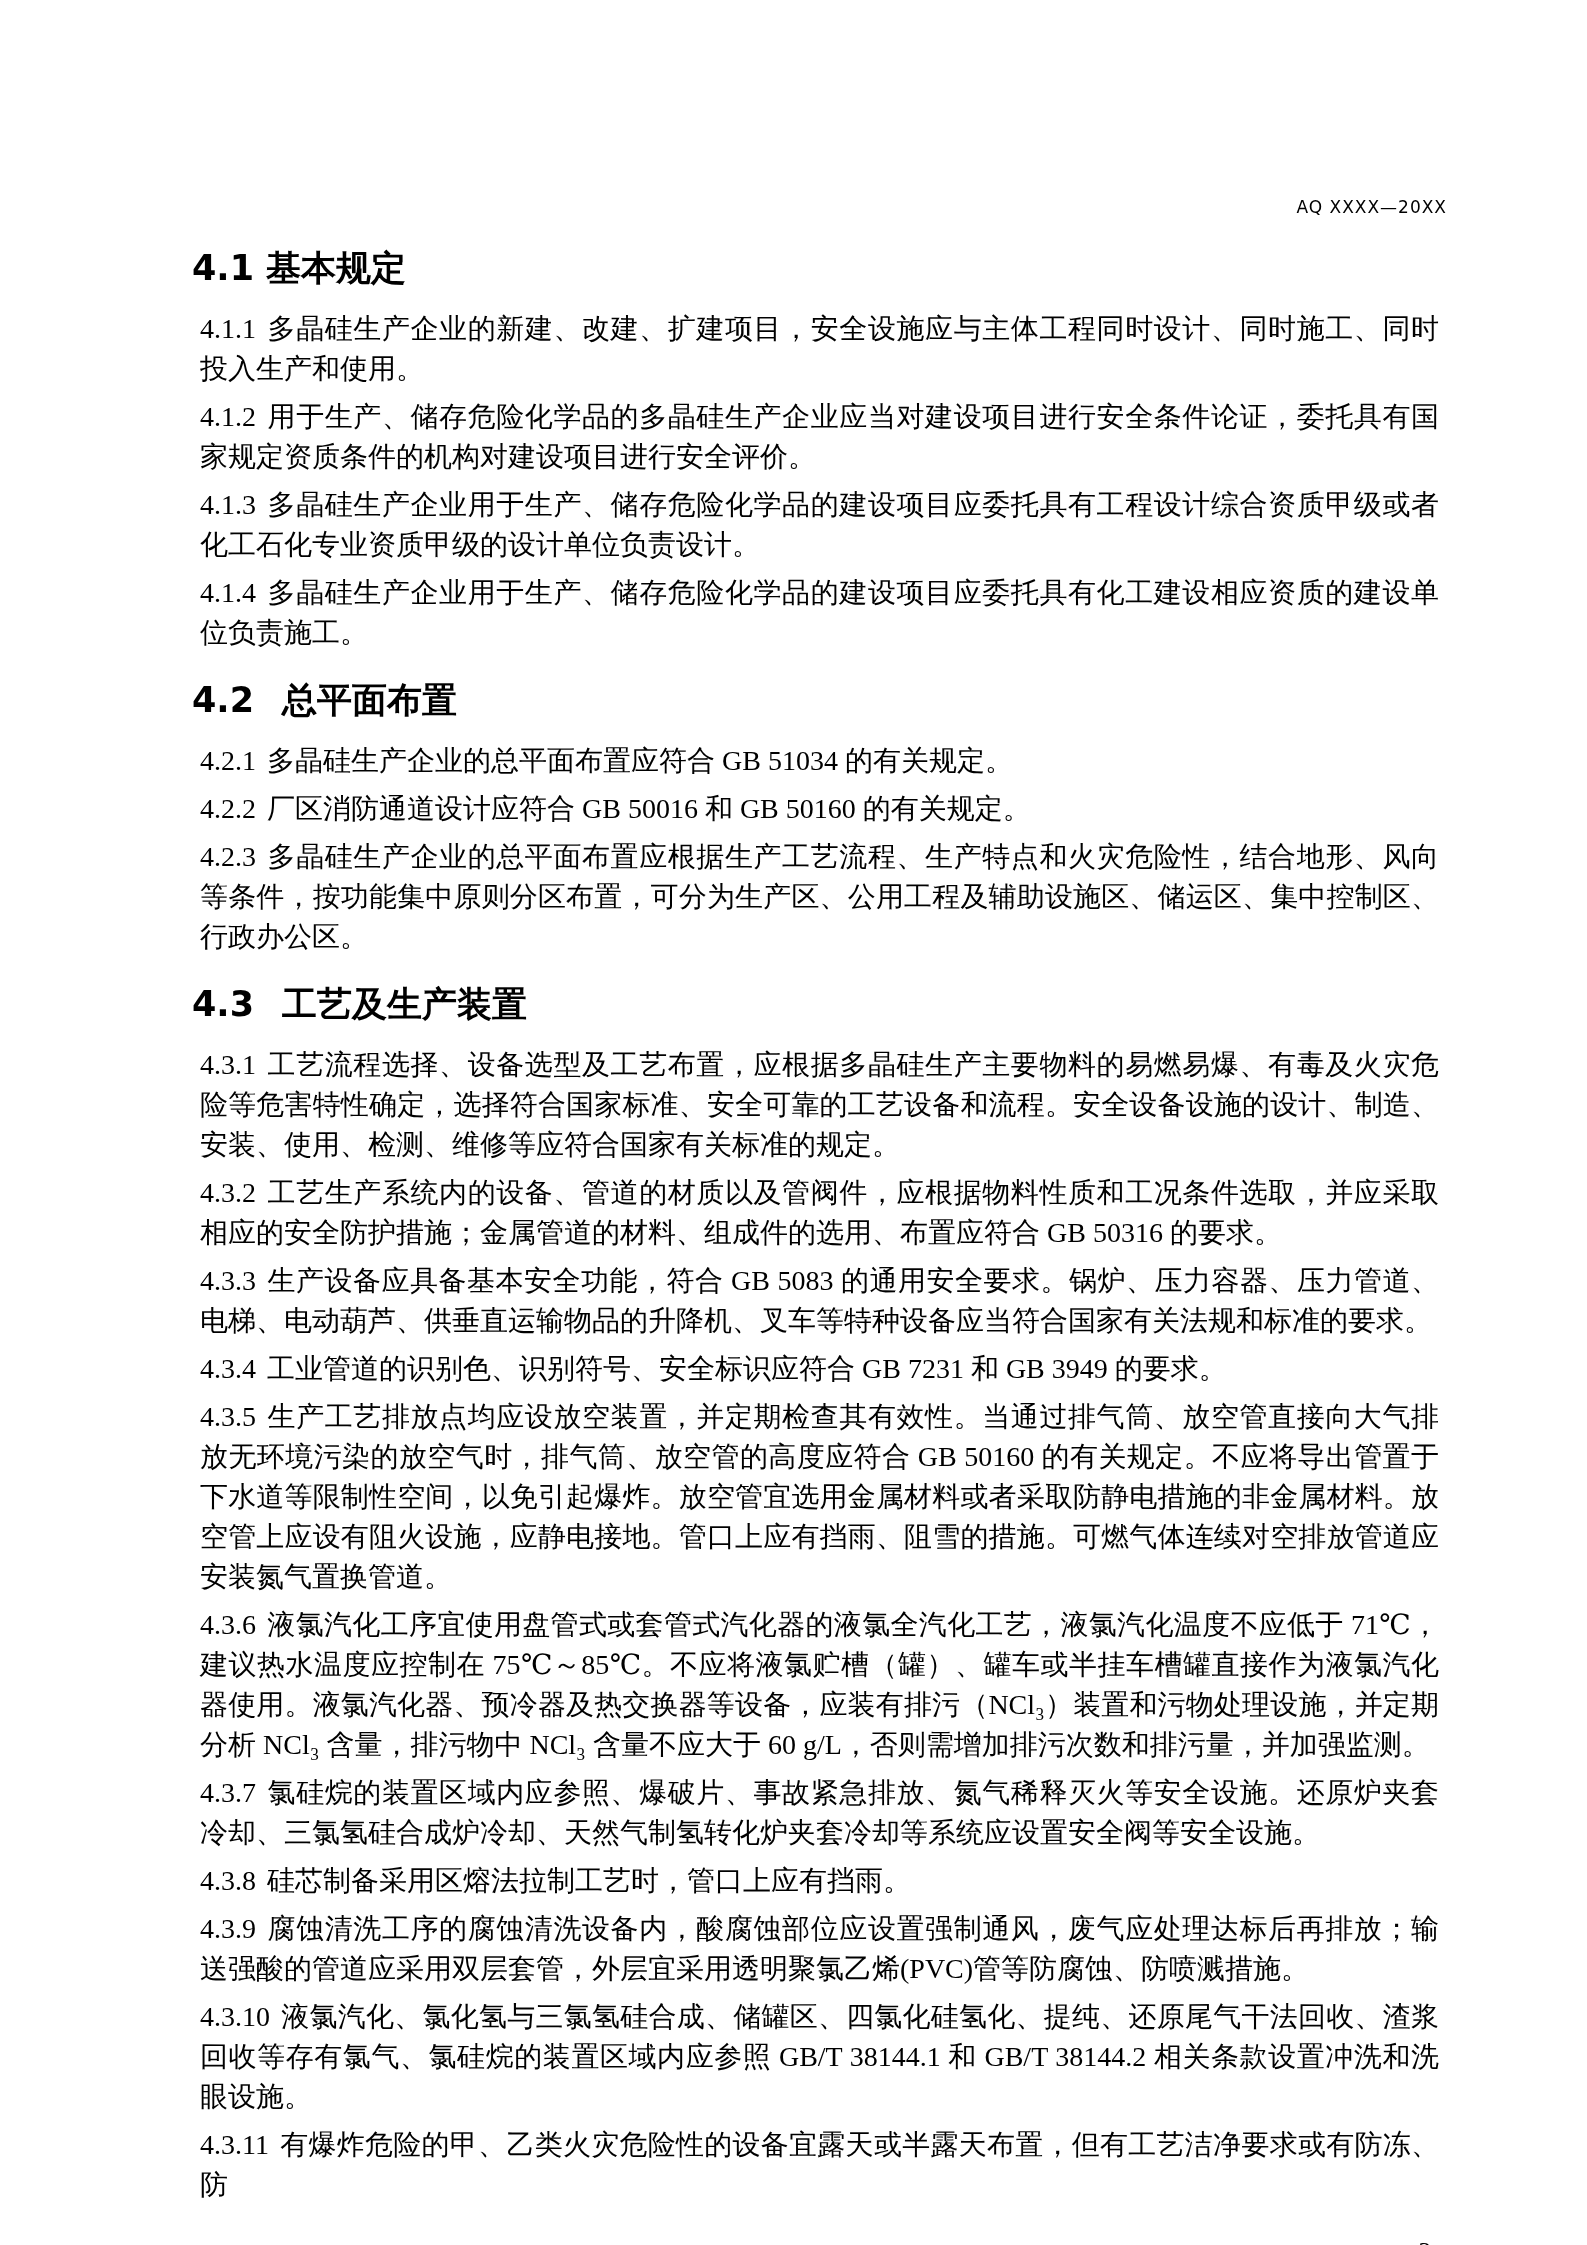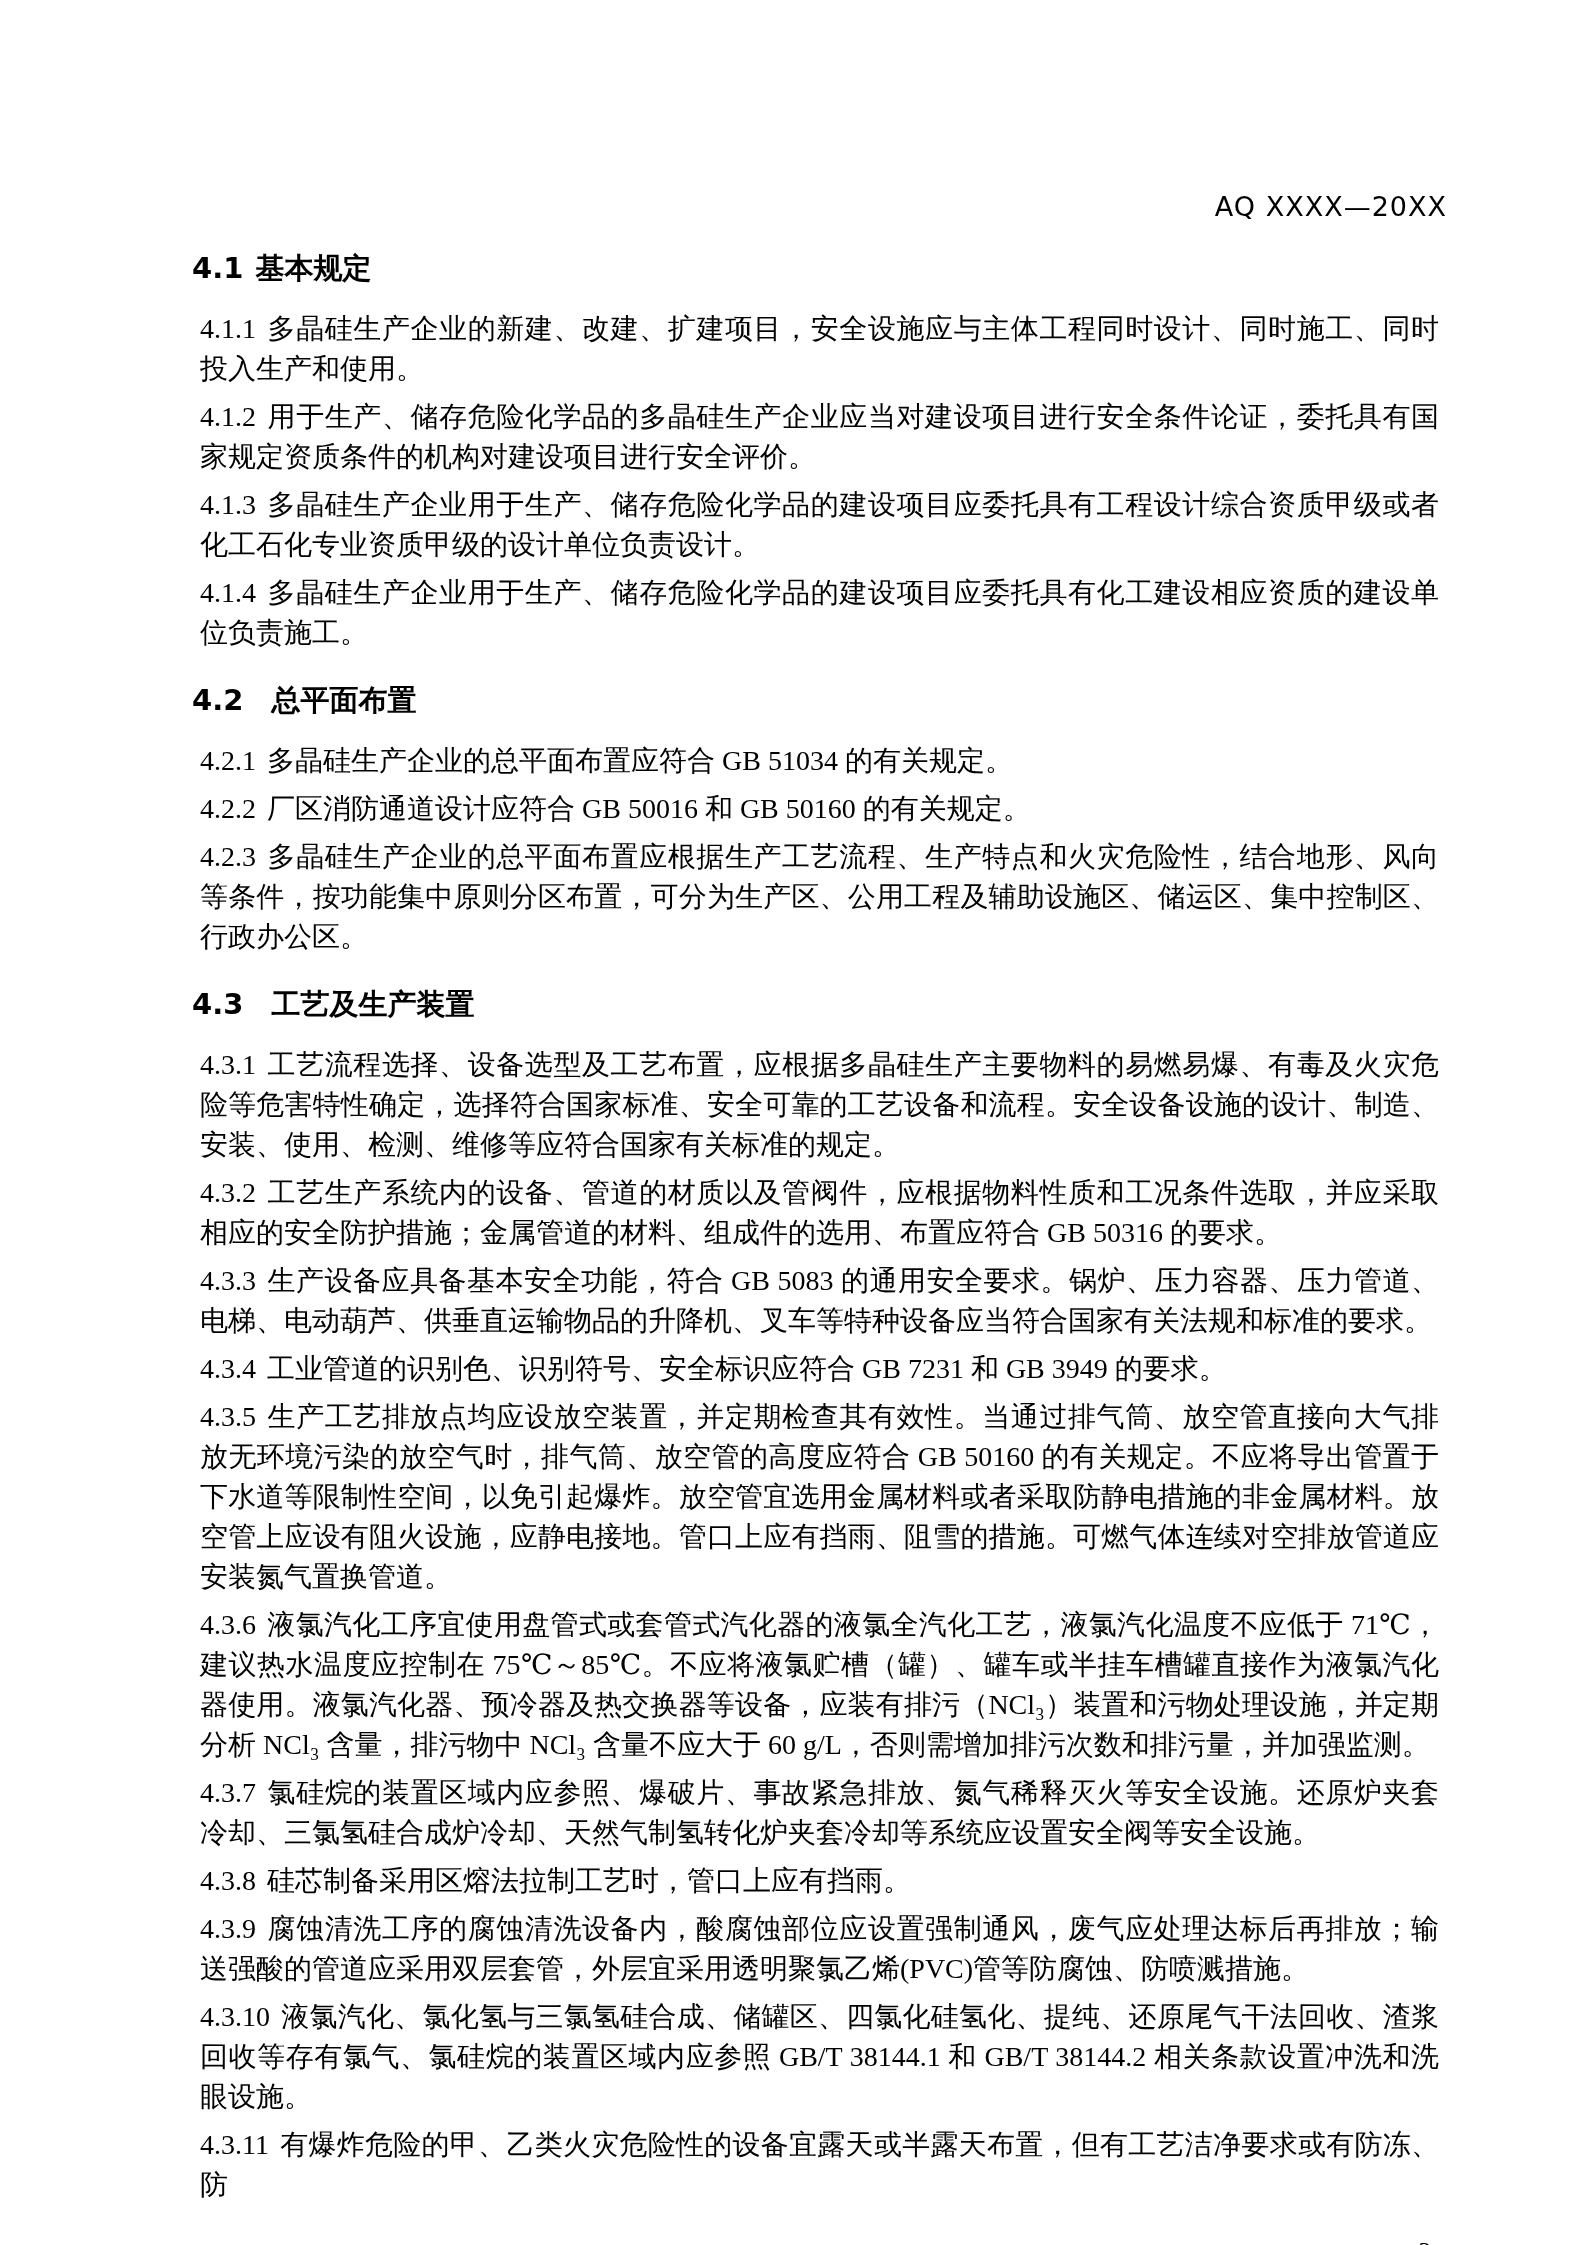"AQ XXXX—20XX" .doc-header { font-size: 27px -> 17px }
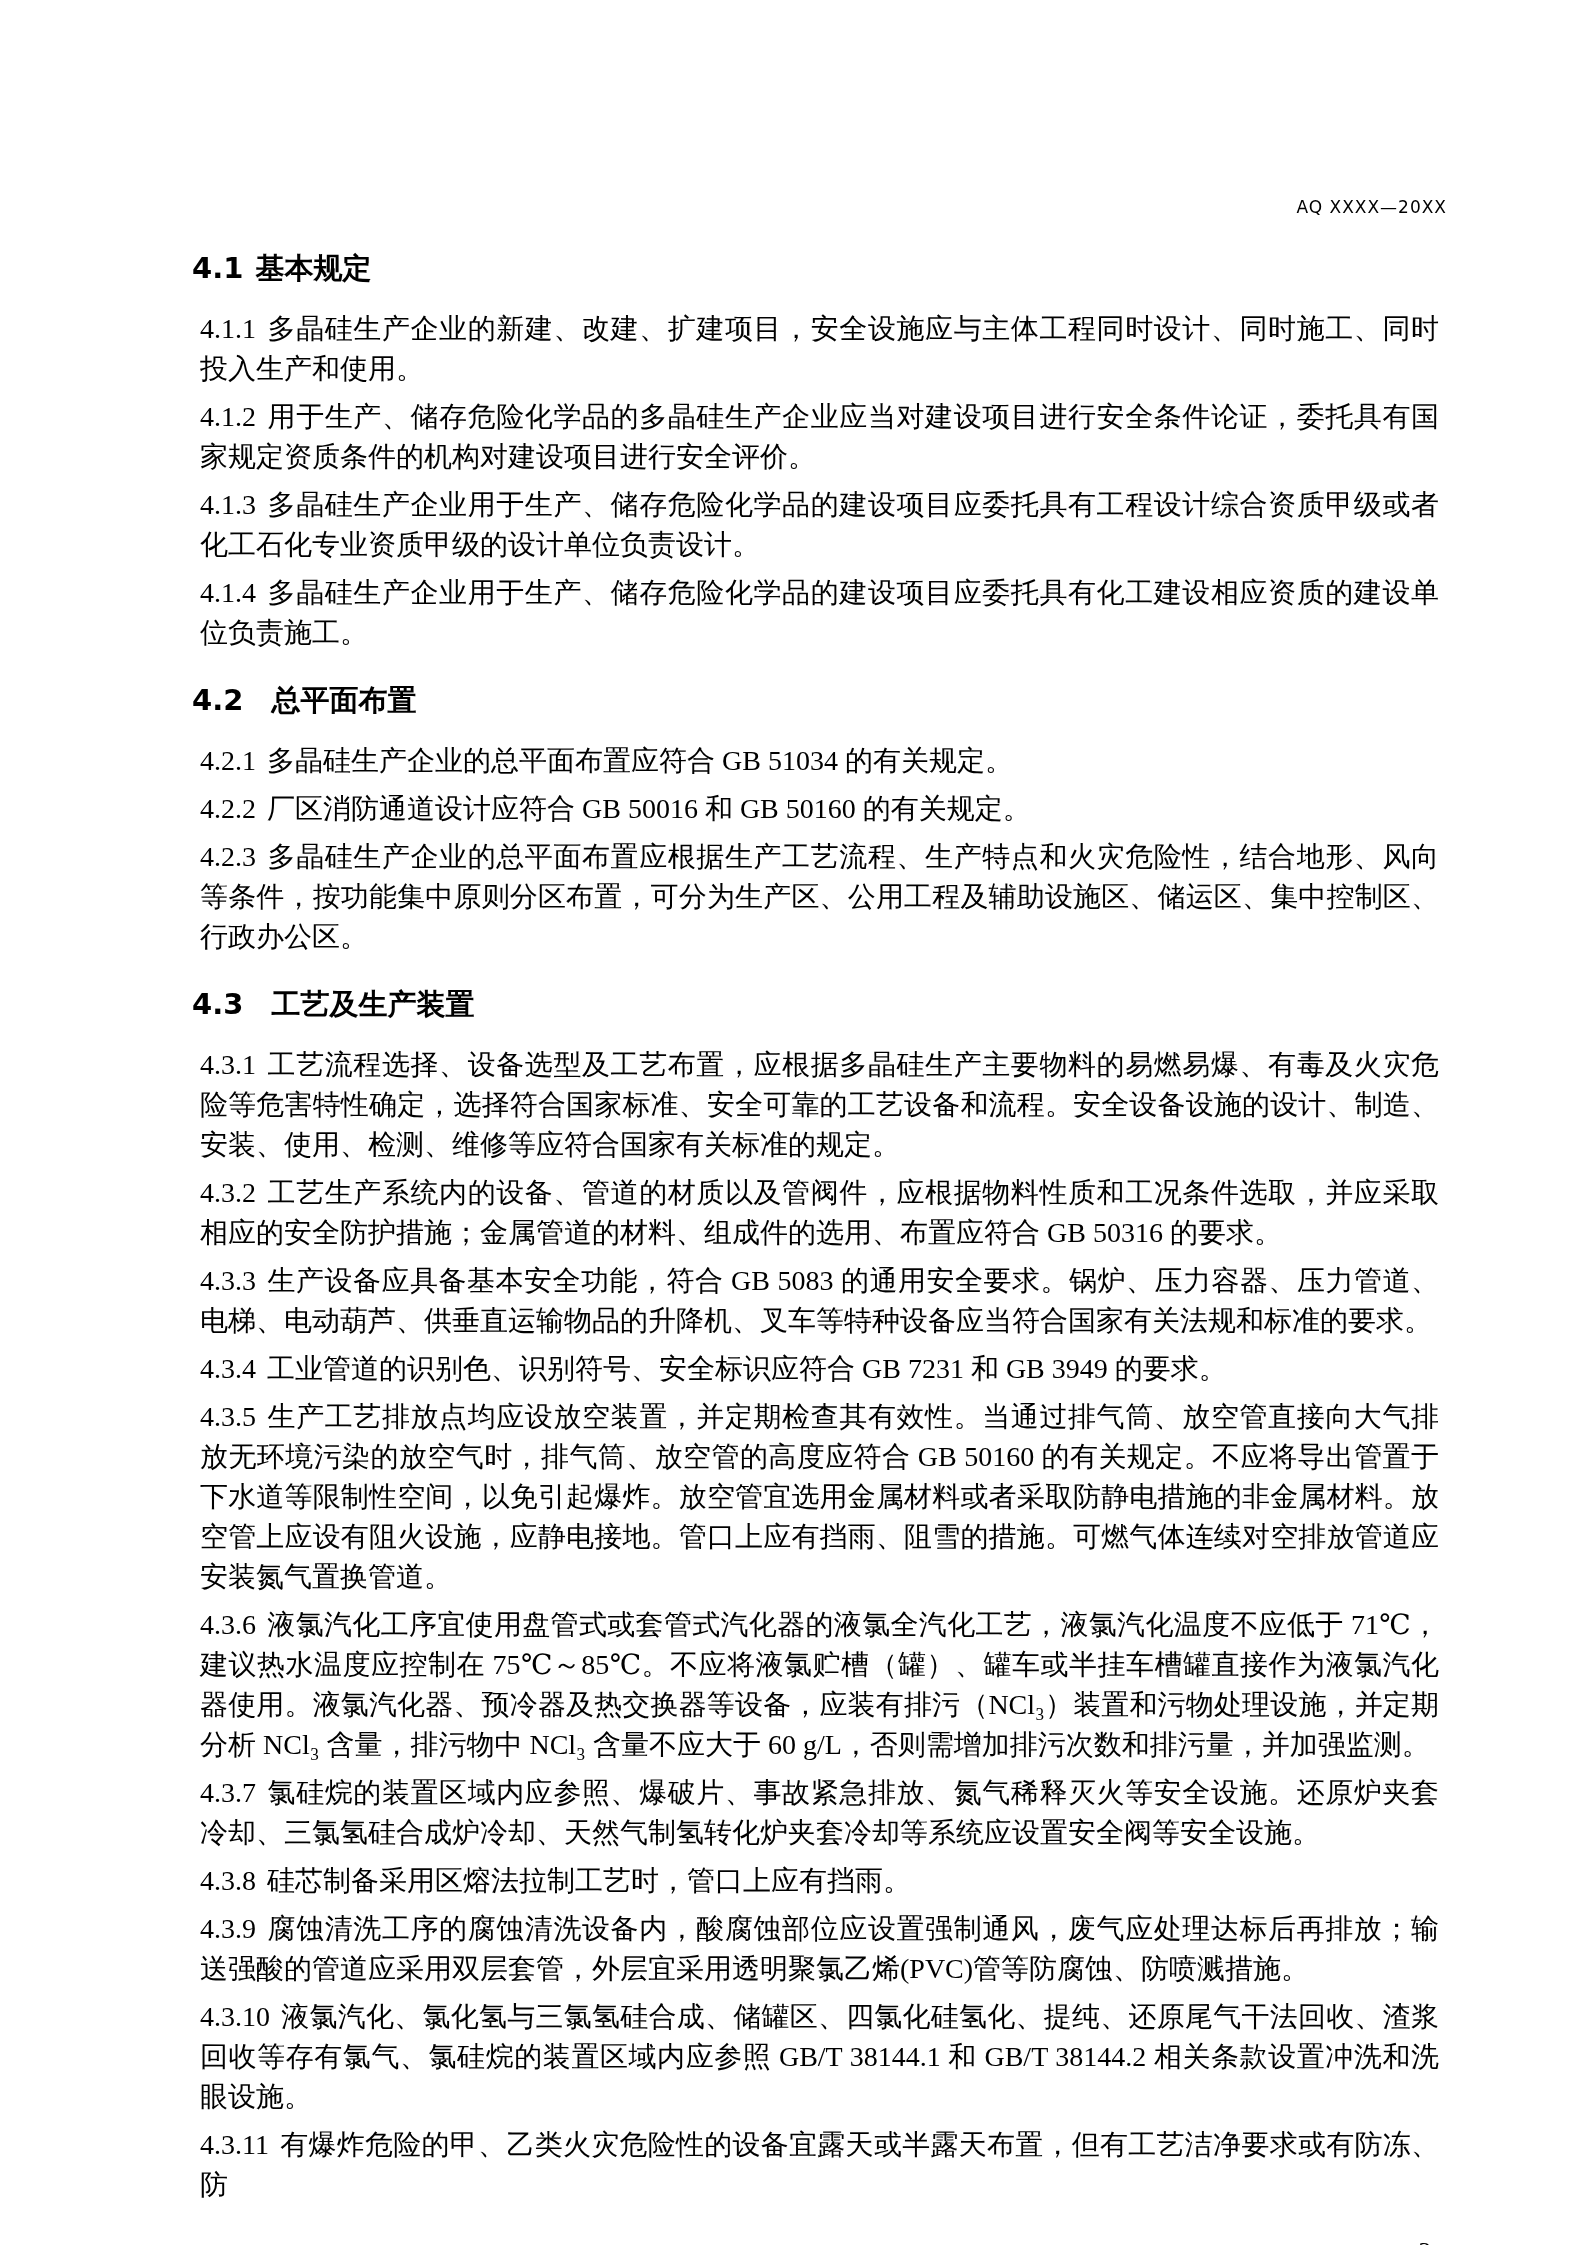"4.1 基本规定" .section-heading { font-size: 29px -> 35px }
